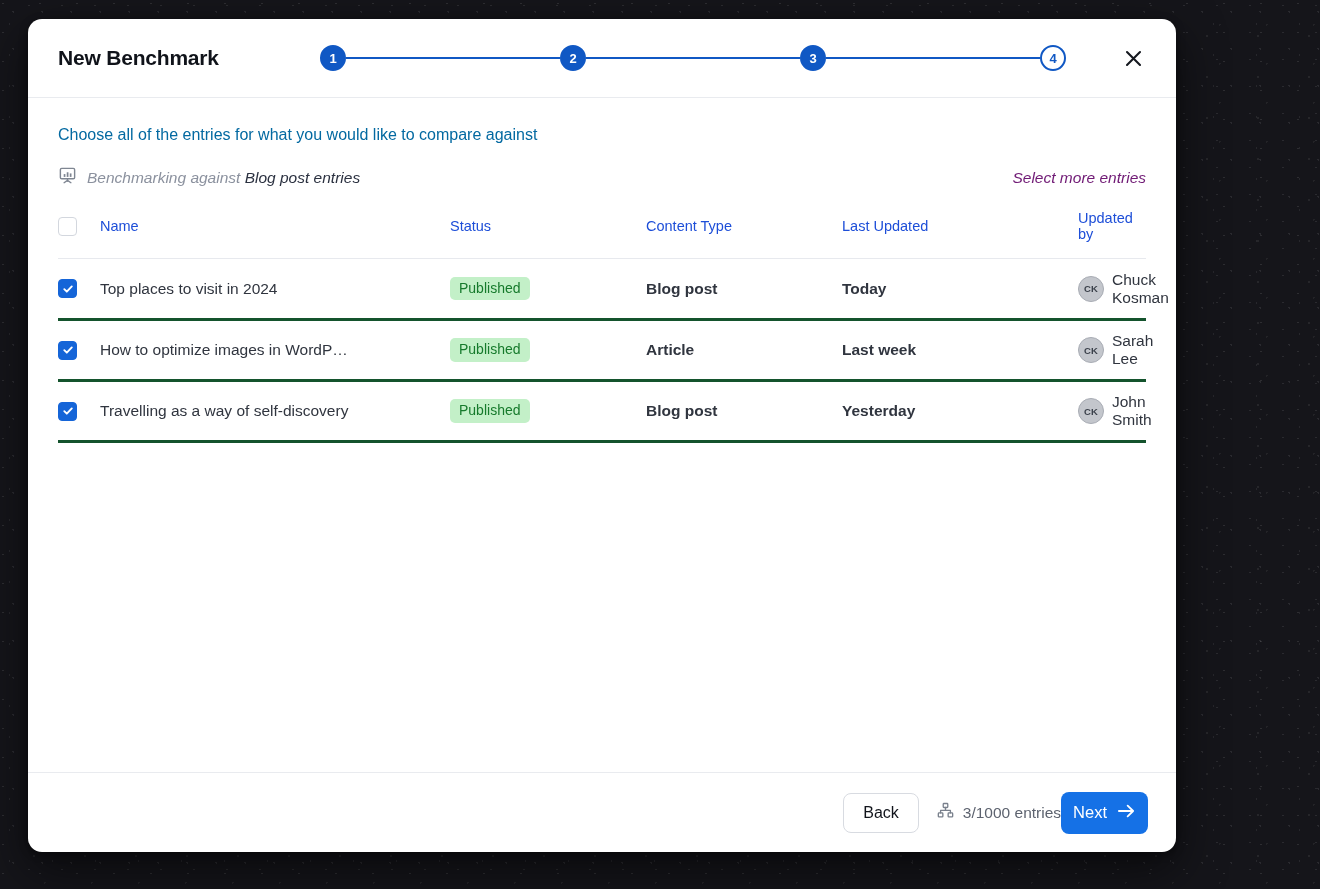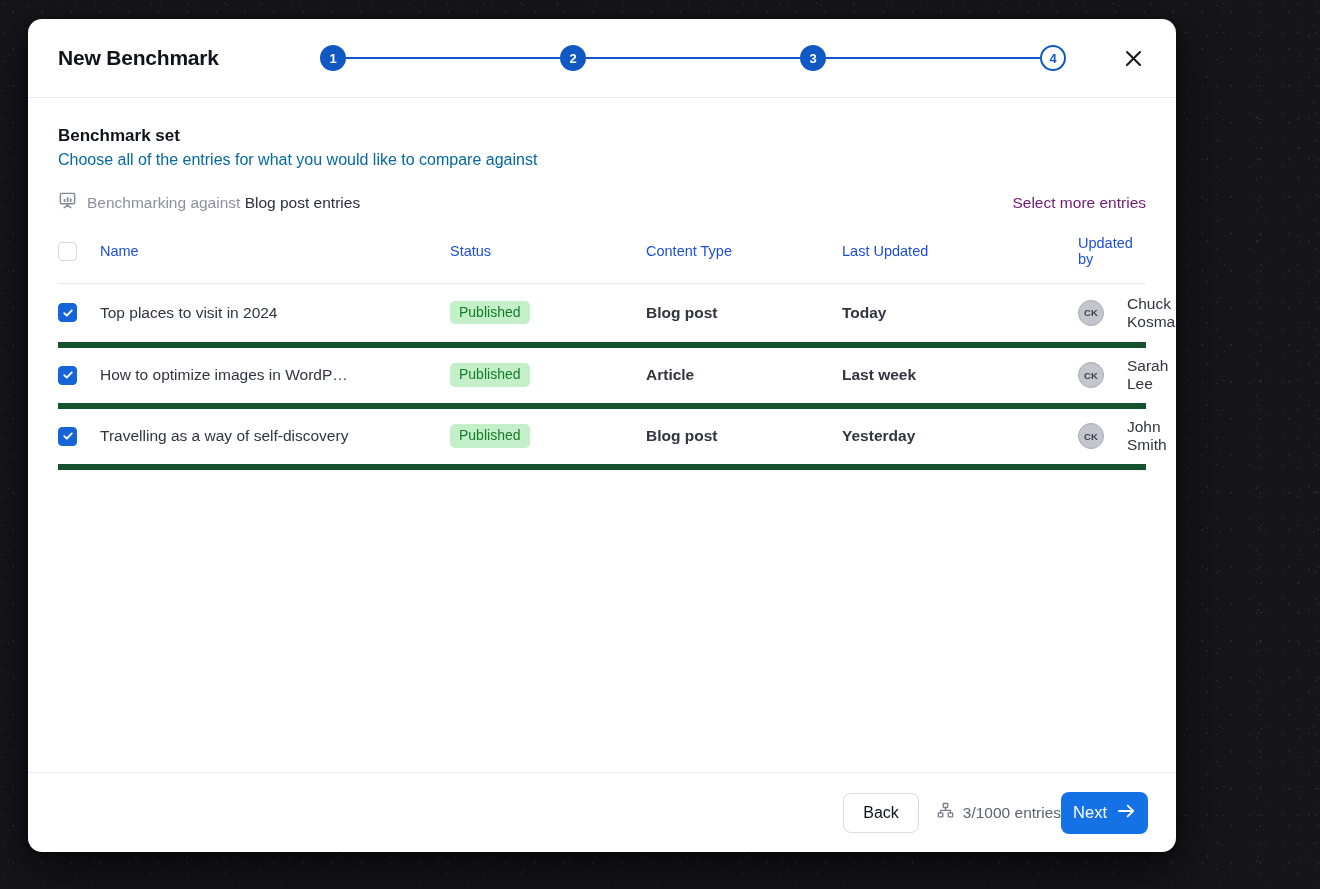"Benchmark set" div.section-title { html: <div>Benchmark set</div> -> none }
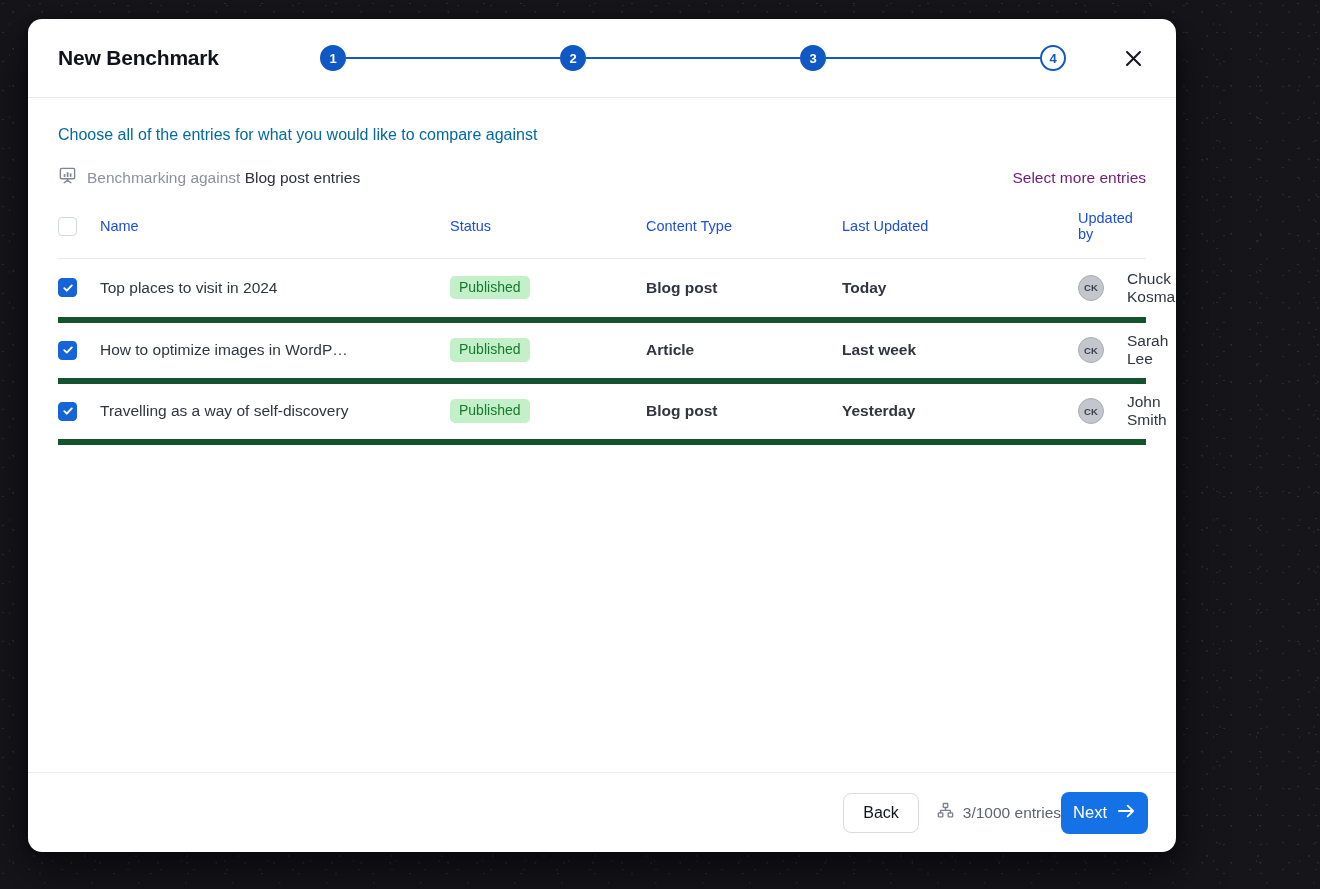"Benchmarking against Blog post entries" .context-row { font-style: none -> italic }
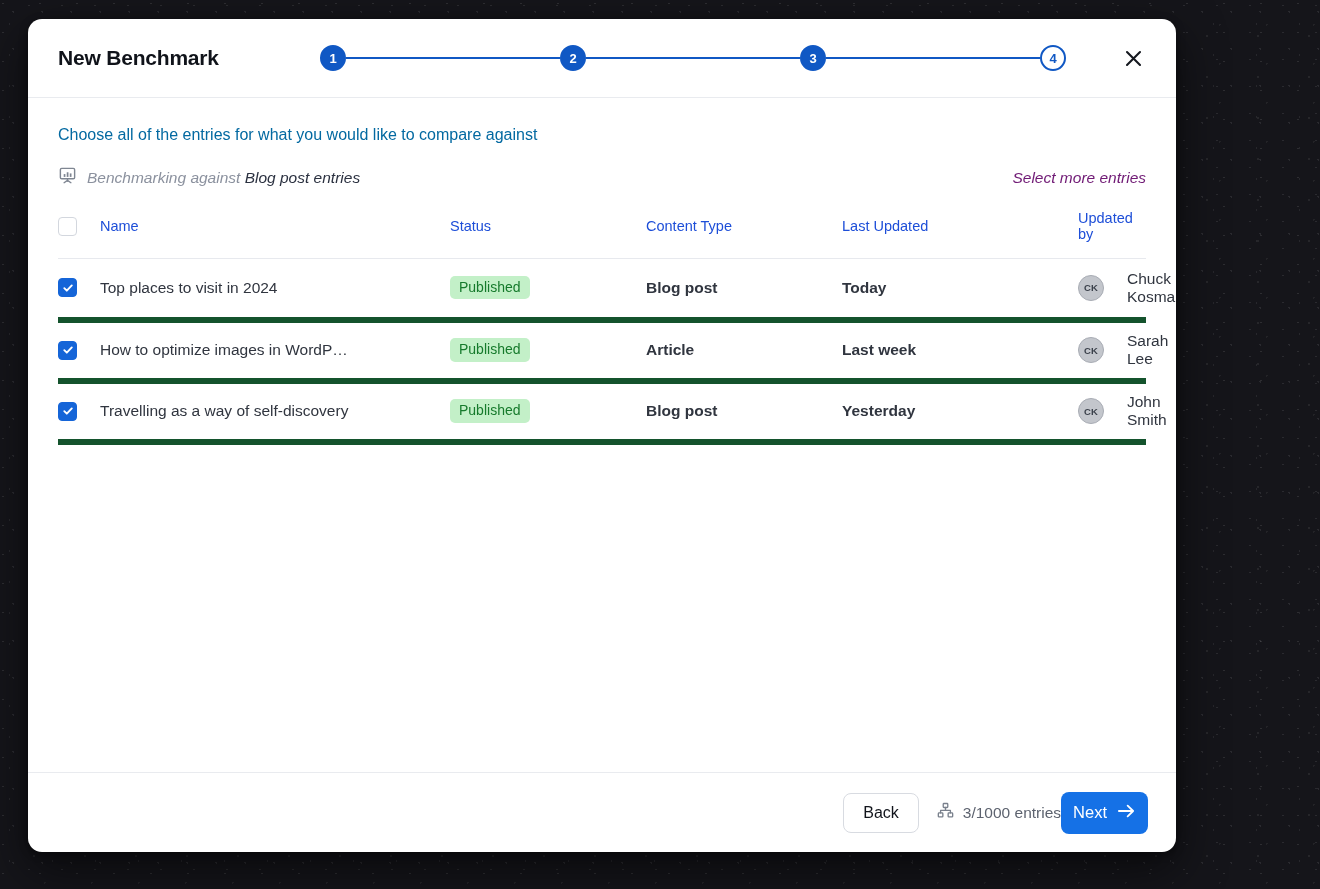"Top places to visit in" table.entries td { border-bottom: 6px solid #14532d -> 3px solid #14532d }
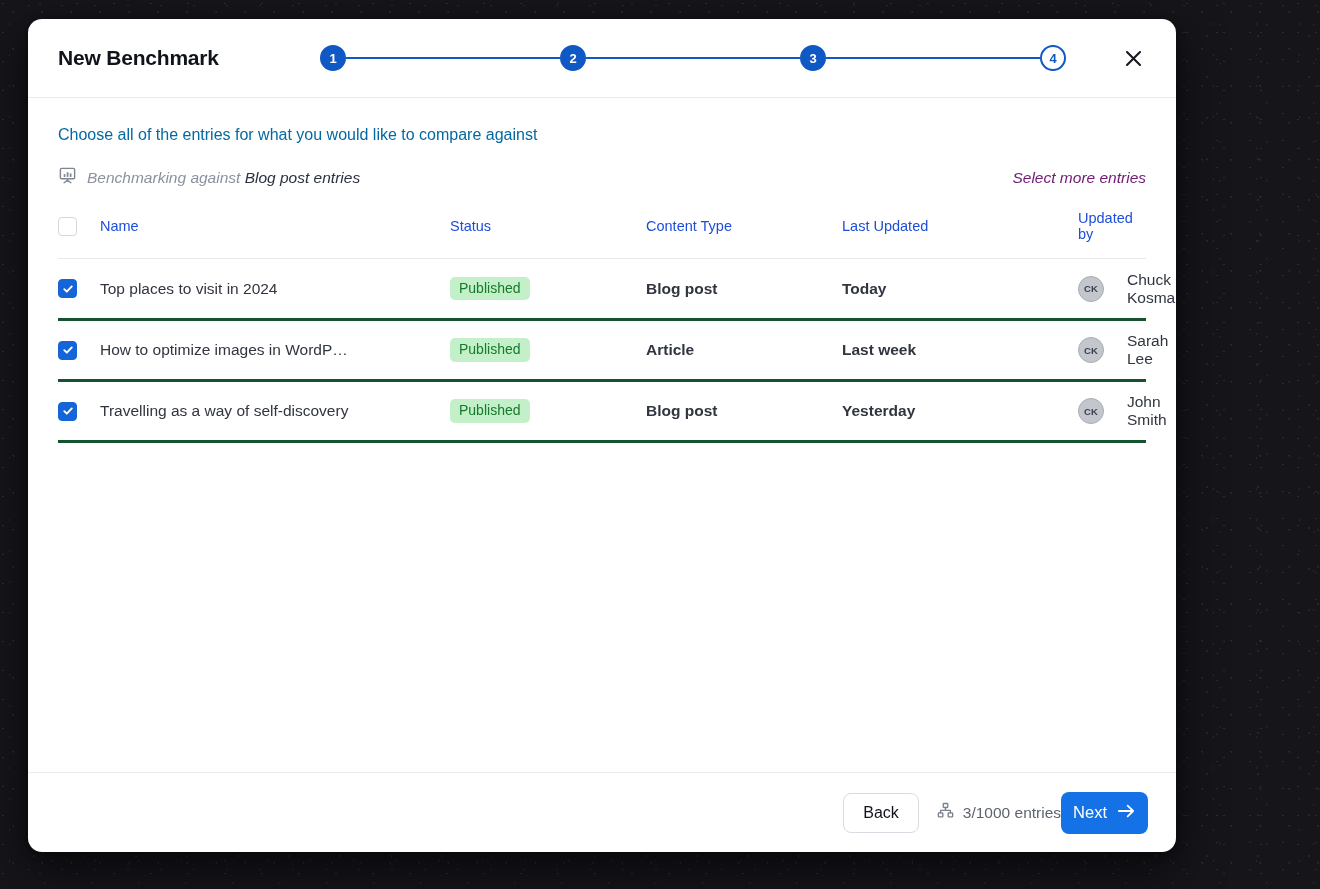"CK" .user-cell { gap: 23px -> 8px }
